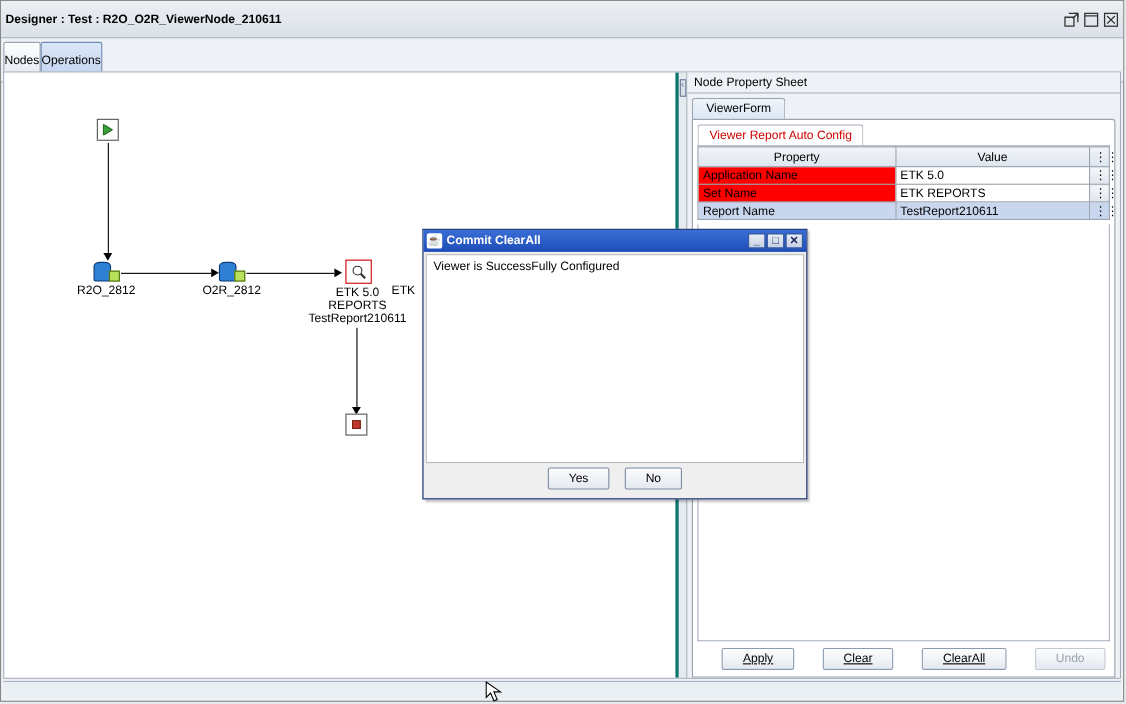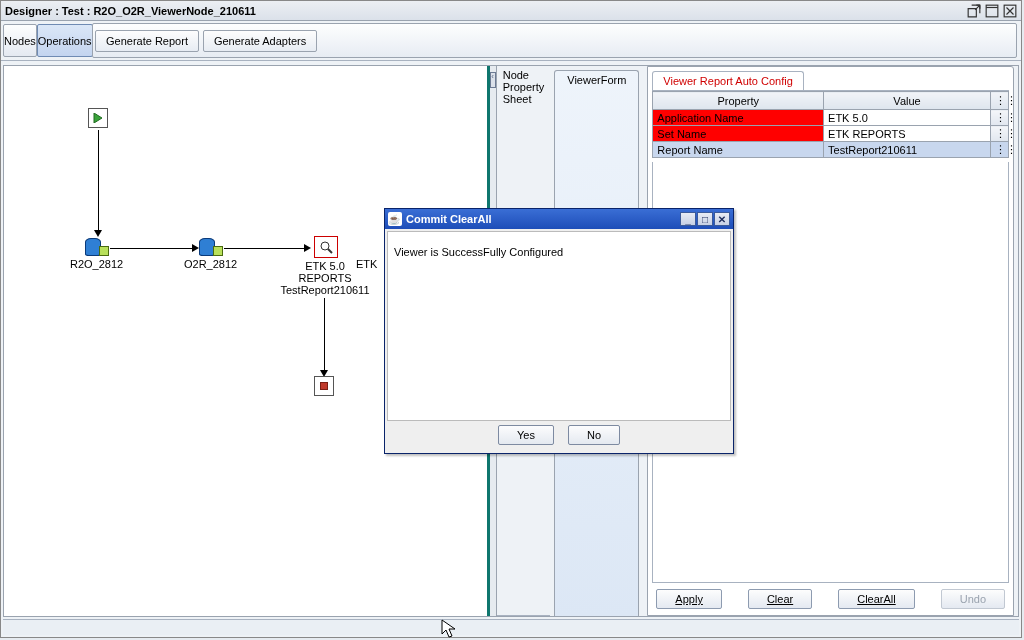"Designer : Test :" .titlebar { height: 20px -> 34px }
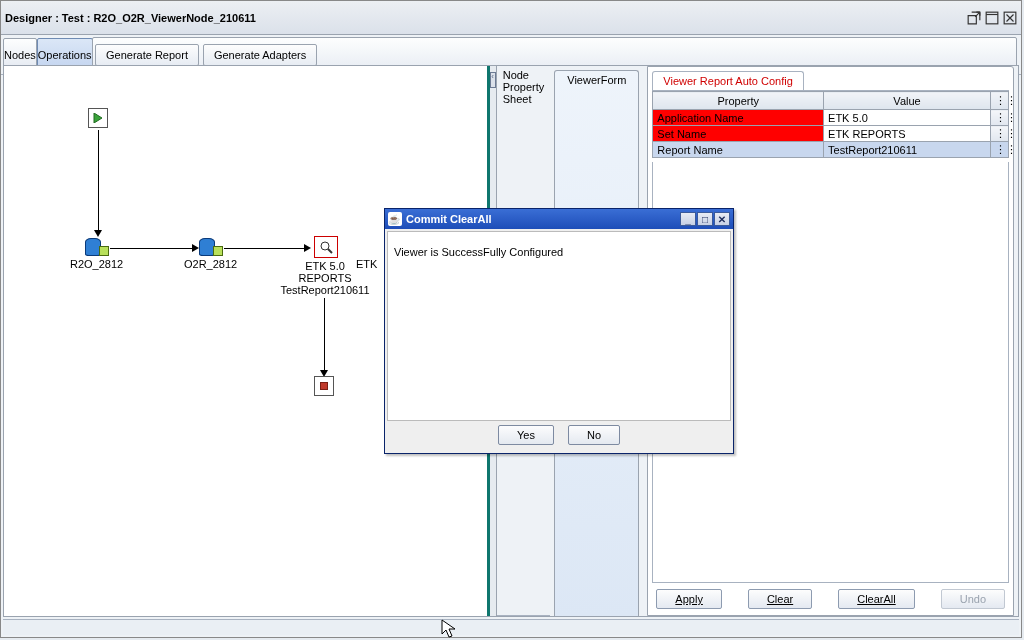"Generate Report" div.toolbar-group { html: <div> <div>Generate Report</div> <div>Generate Adapters</div> </div> -> none }
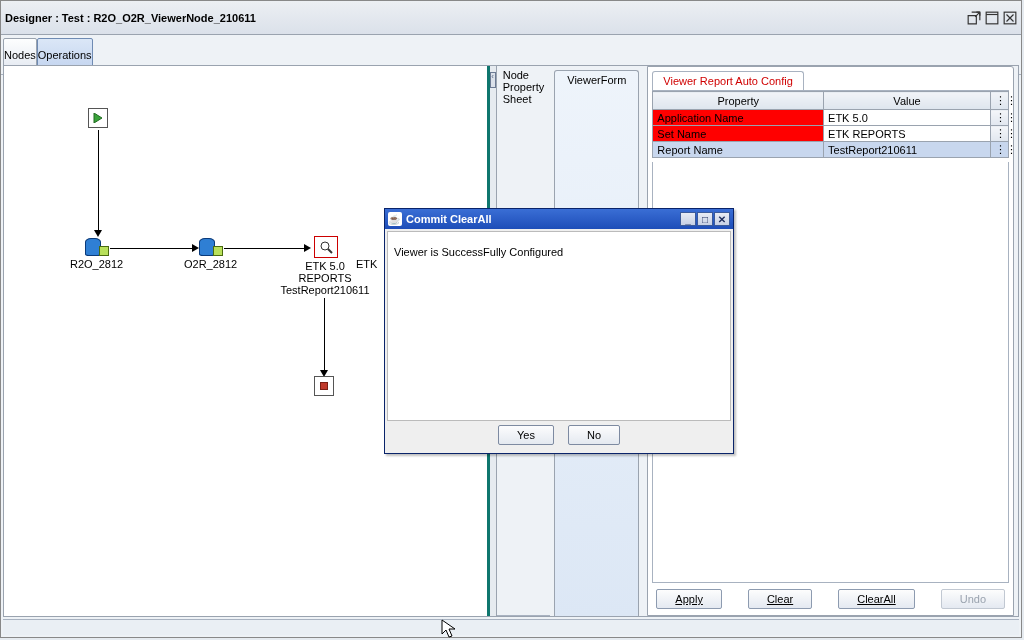"Node Property Sheet" .prop-pane { flex-direction: none -> column }
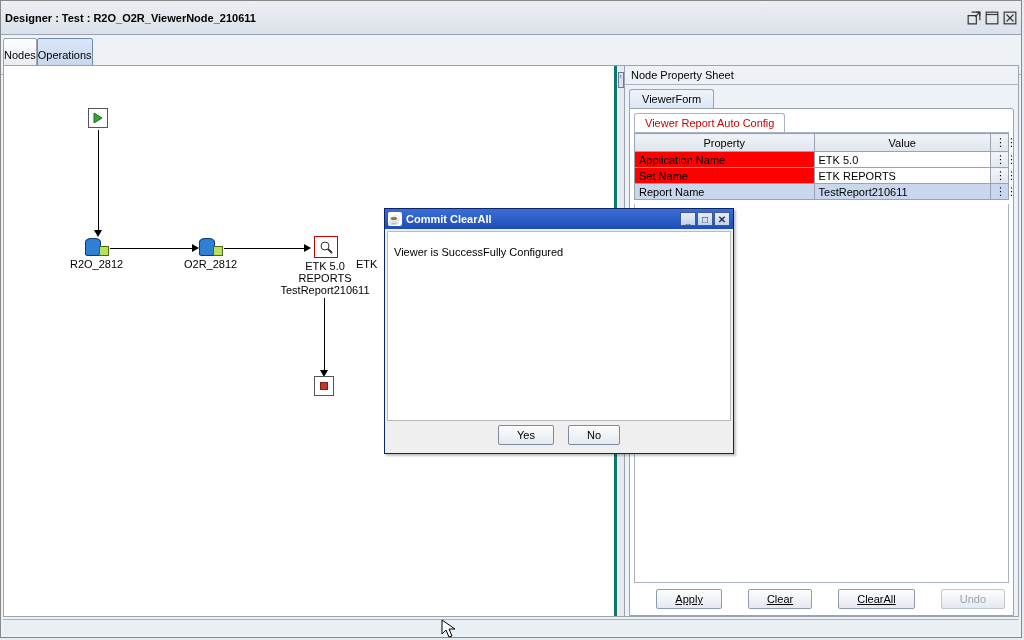"Viewer is SuccessFully Configured" .dlg-body { padding: 14px 6px -> 4px 6px }
